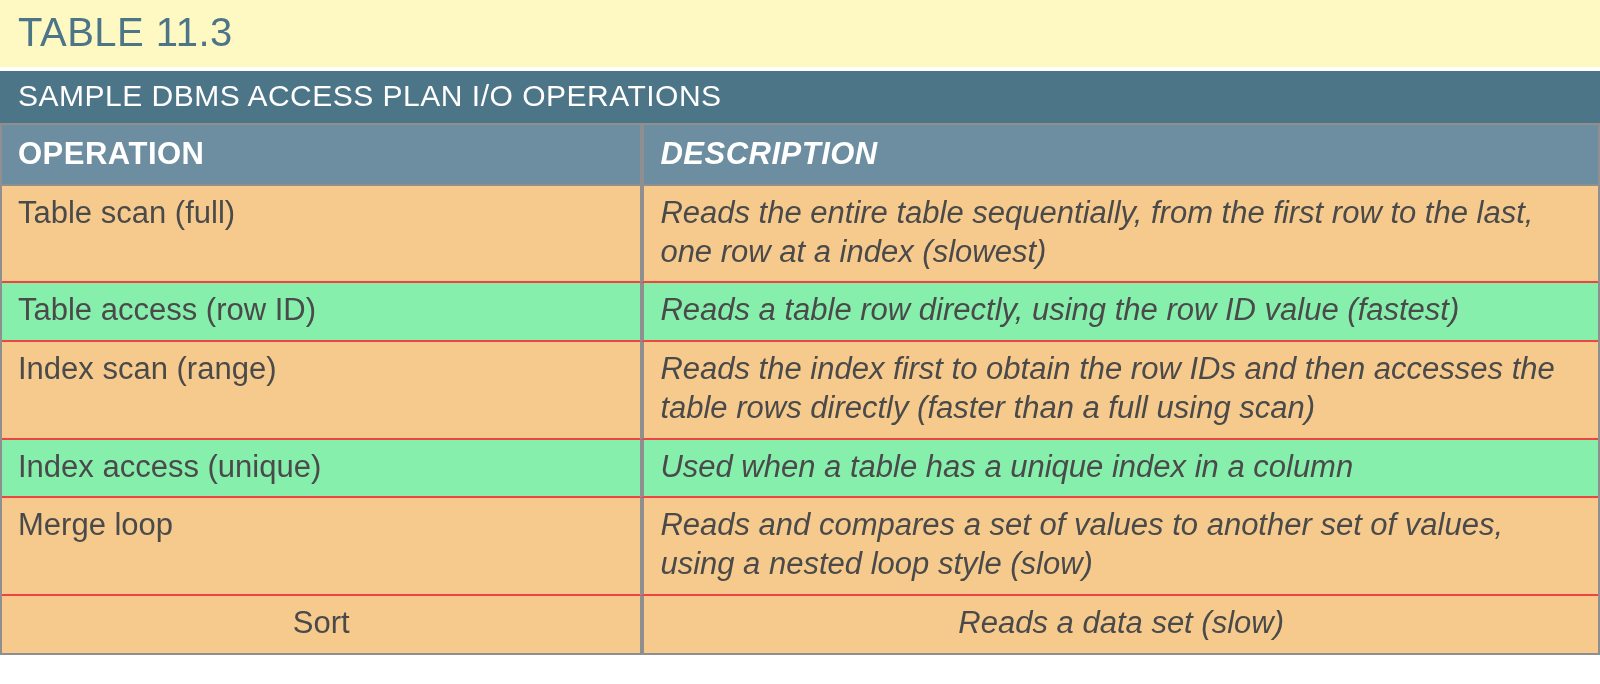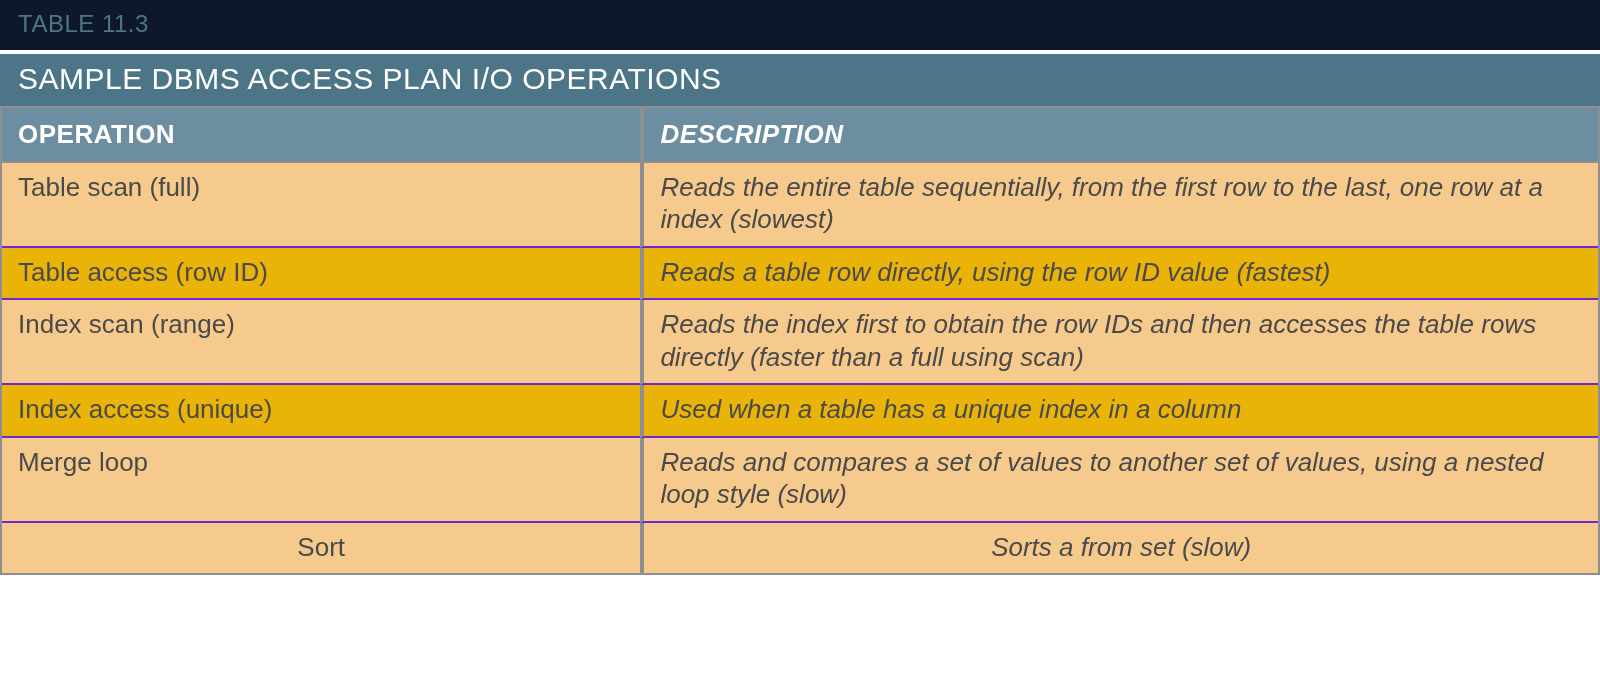"TABLE 11.3" .caption-bar { background: #0f172a -> #fef9c3; font-size: 24px -> 40px }
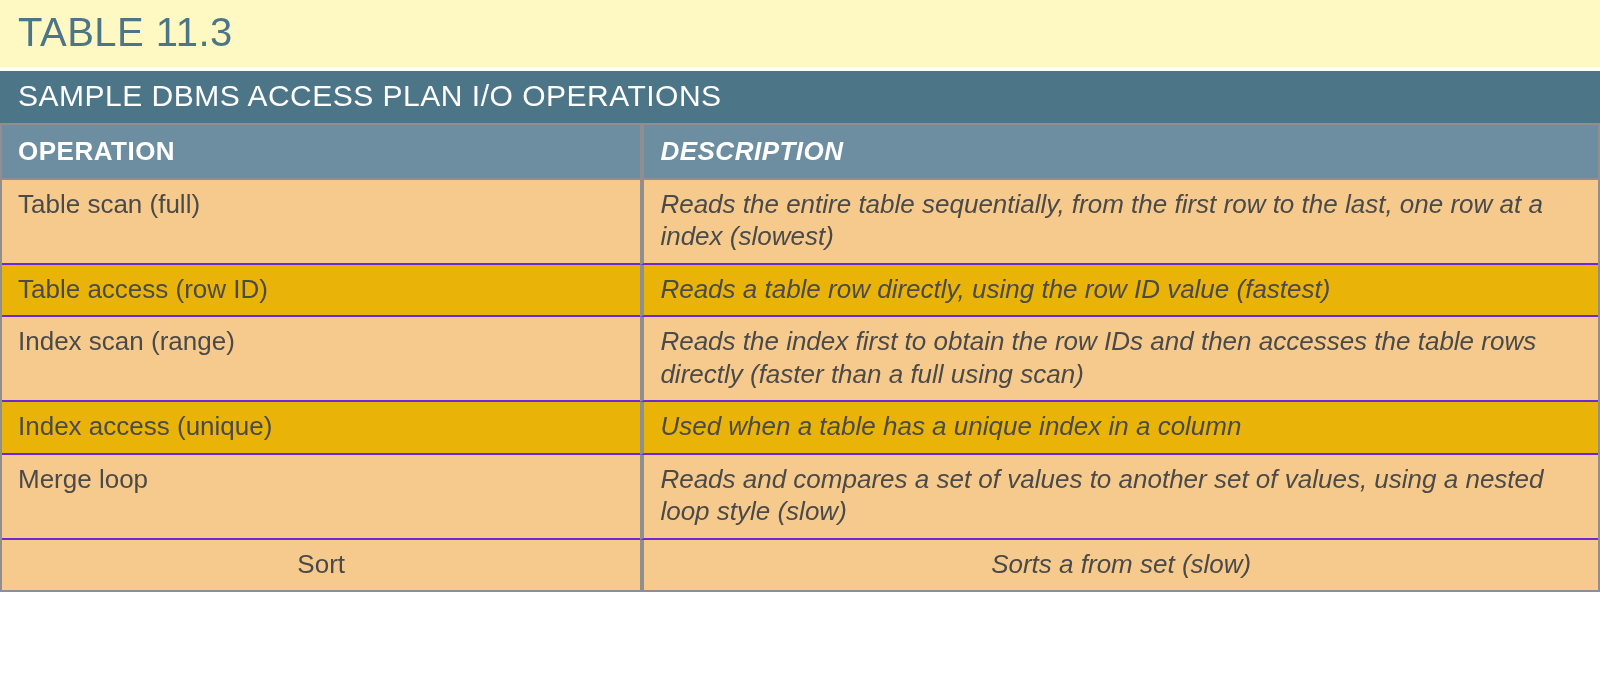"OPERATION" table.data { font-size: 26px -> 31px }
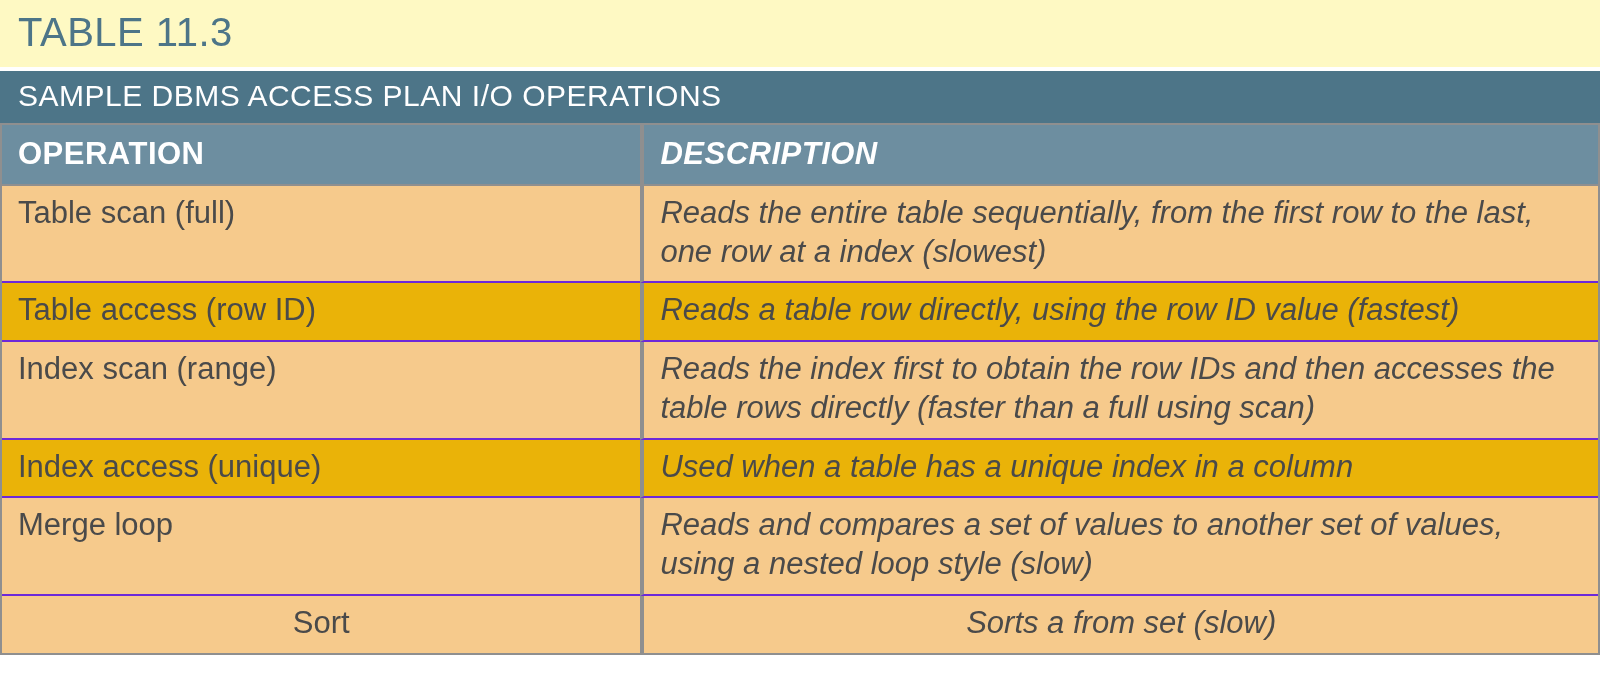"Table scan (full)" table.data td { border-bottom: 2px solid #6d28d9 -> 2px solid #ef4444 }
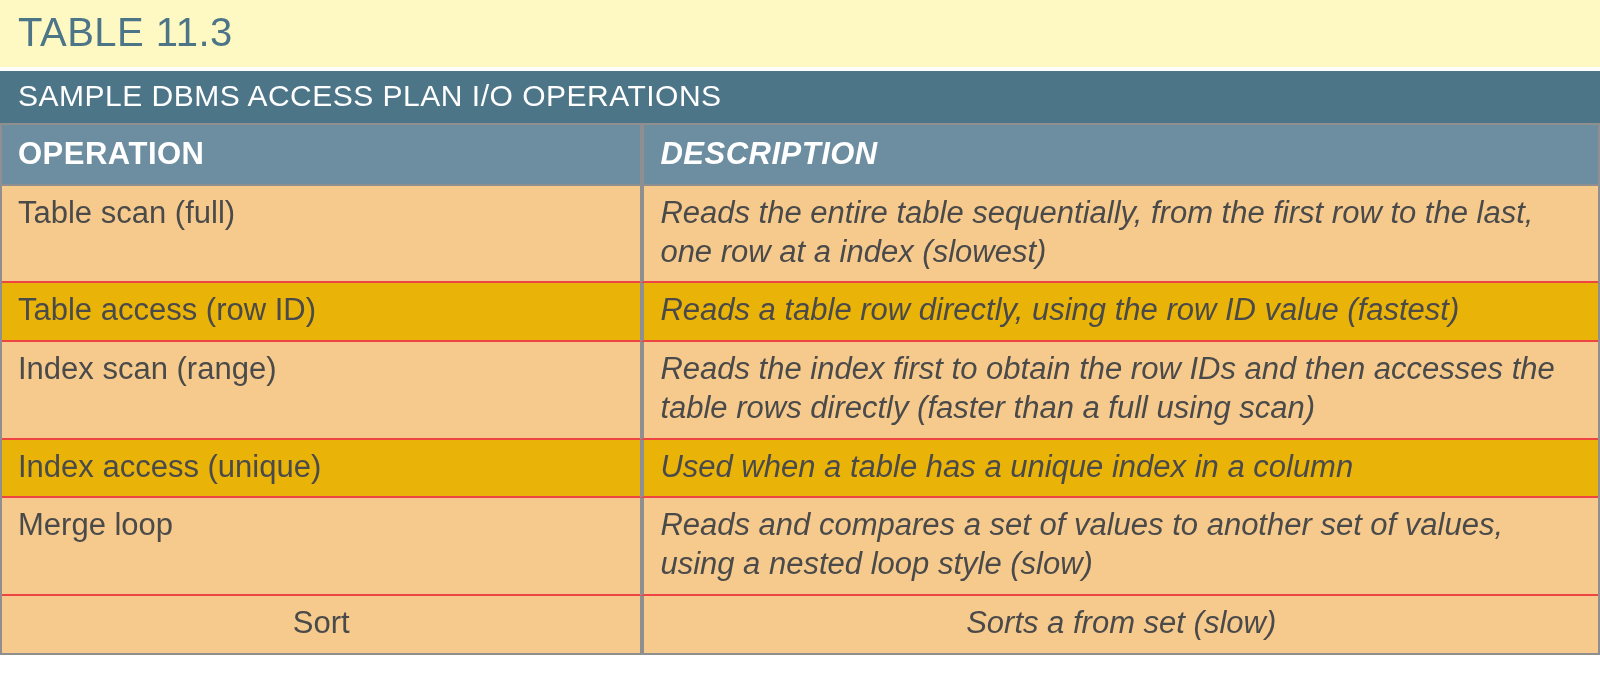"Table access (row ID)" tr.shade-light td { background: #eab308 -> #86efac }
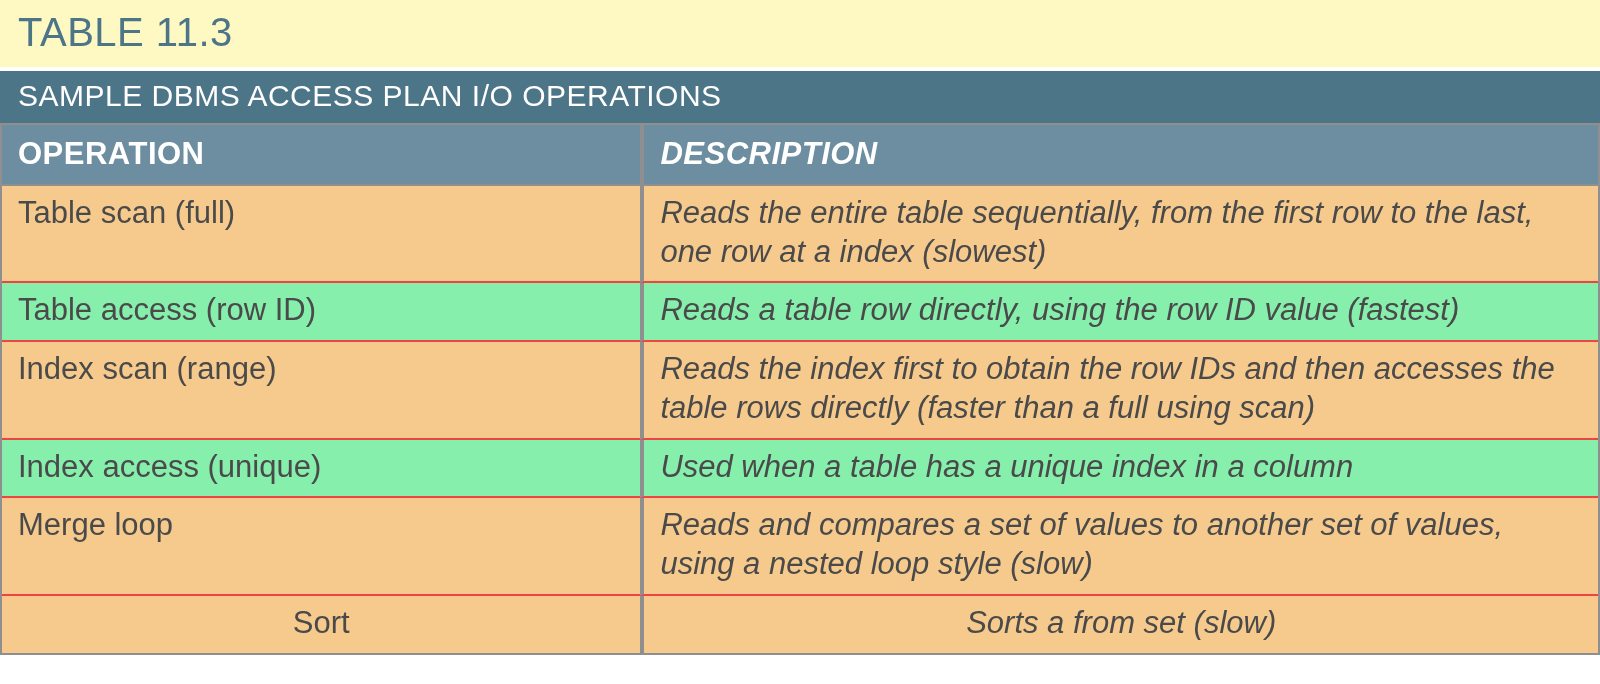"Sorts a from set (slow)" td { text: Sorts a from -> Reads a data }
